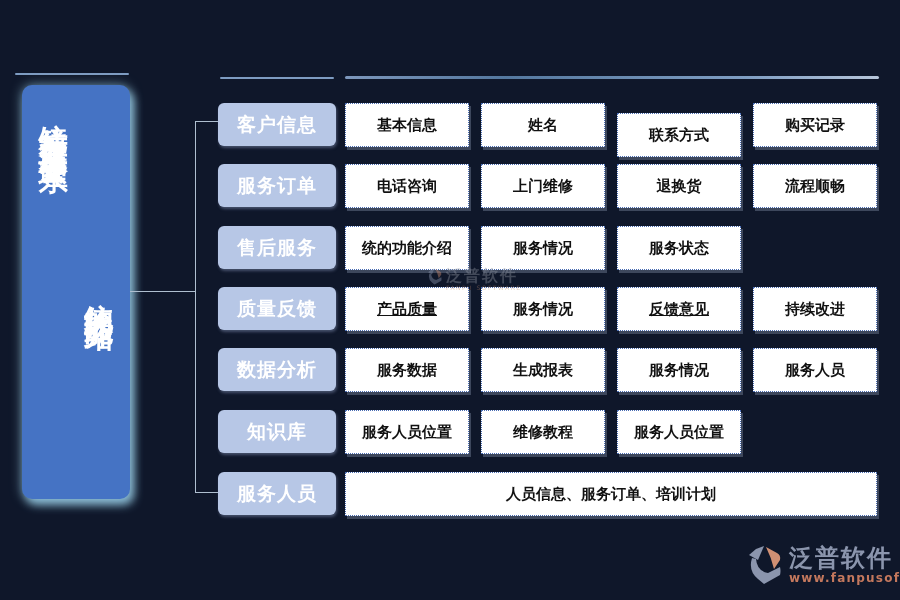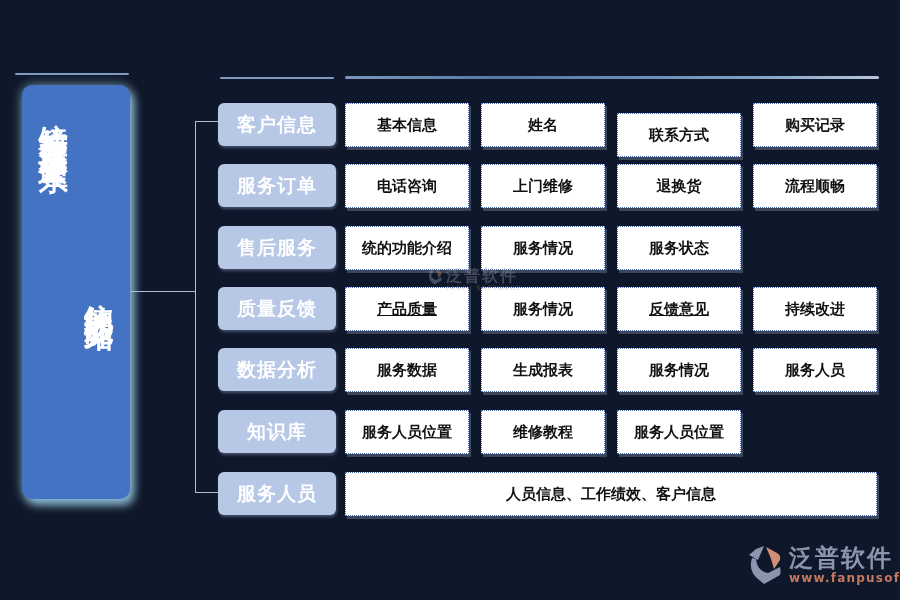"人员信息、工作绩效、客户信息" div.item { text: 工作绩效、客户信息 -> 服务订单、培训计划 }
